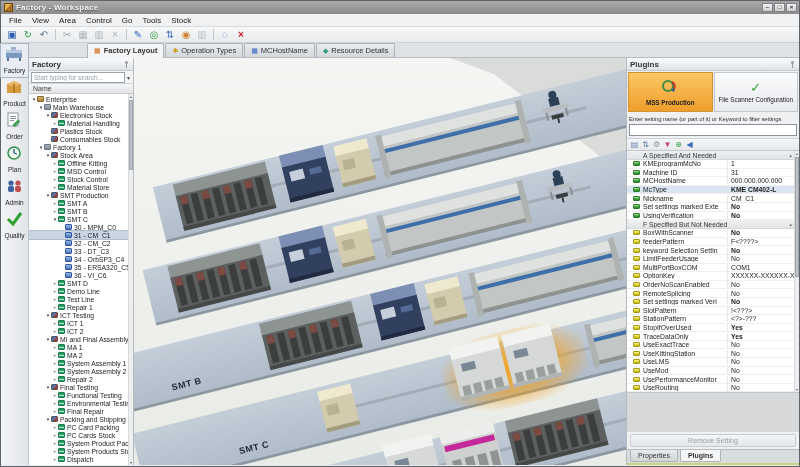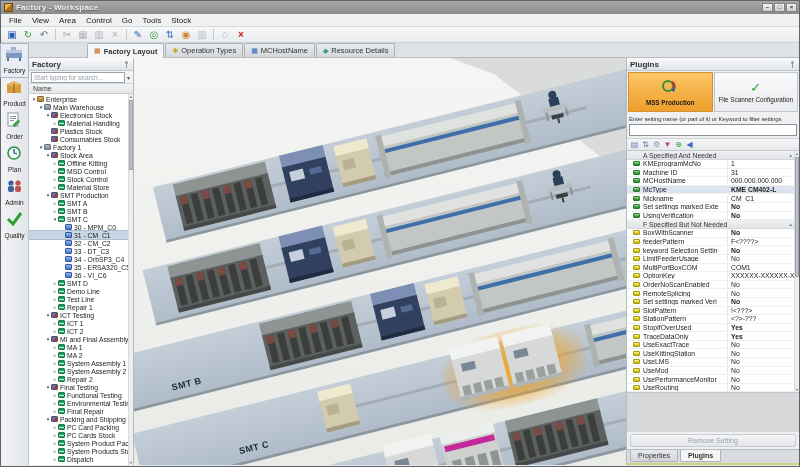"Factory Layout" #tabstrip { align-items: flex-start -> center }
